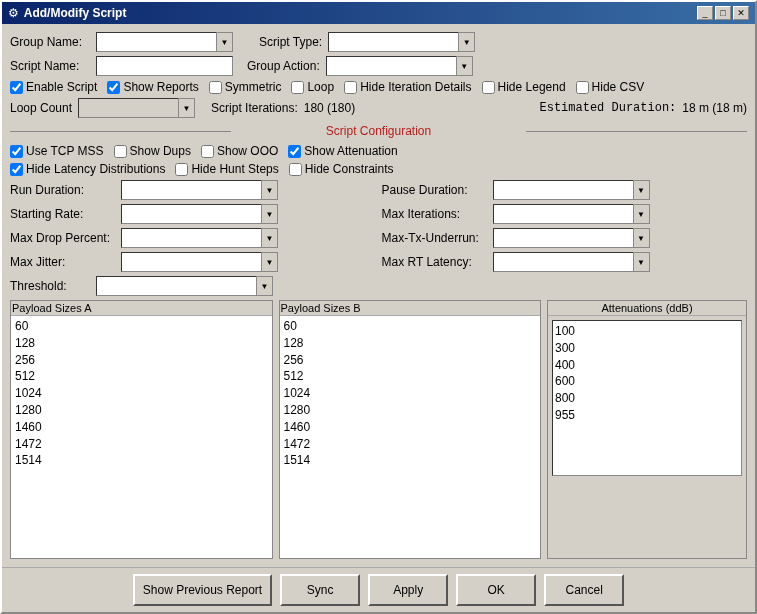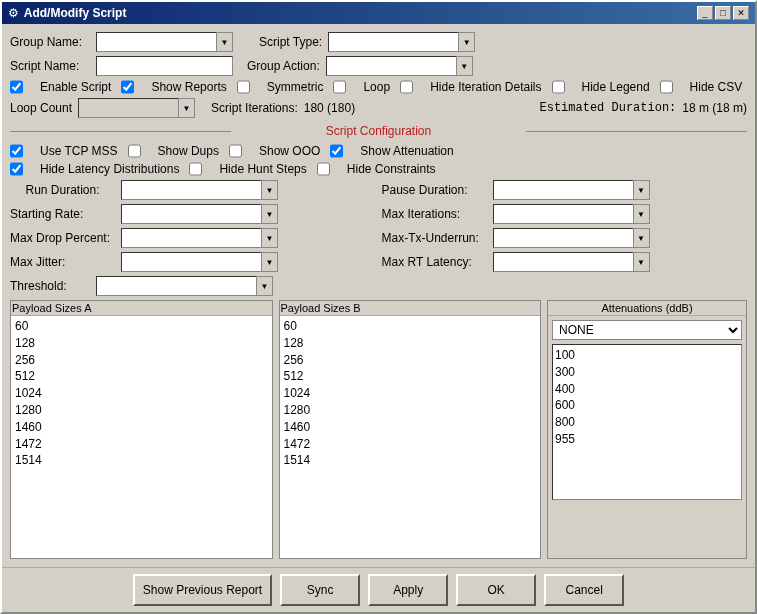"Enable Script" .checkbox-item { align-items: none -> center; gap: 17px -> 3px }
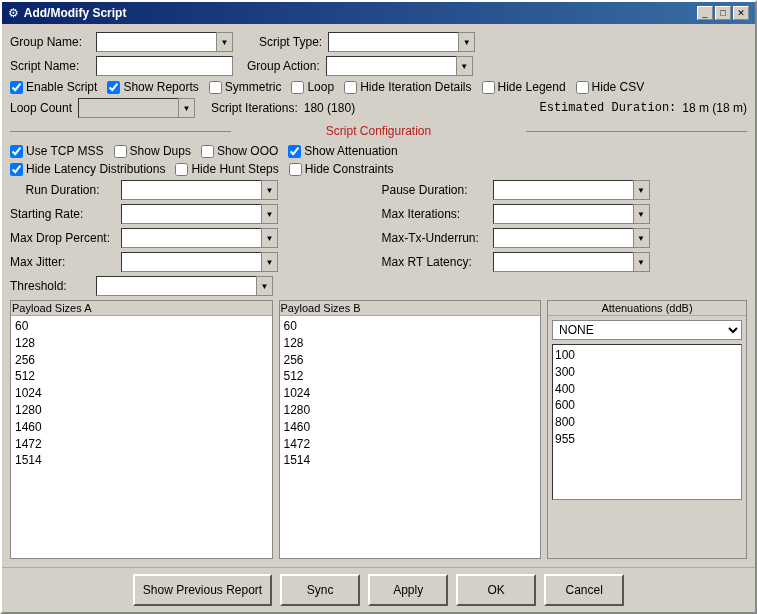"Run Duration:" label { text-align: center -> none }
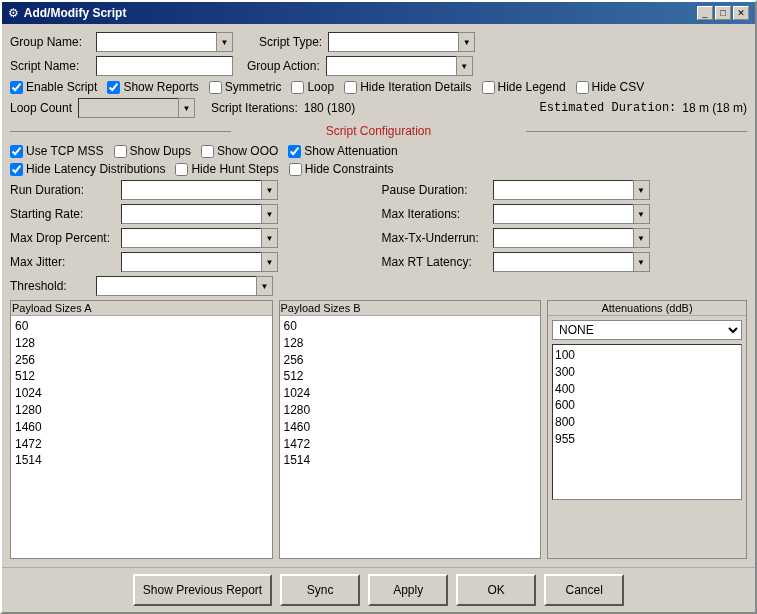"NONE" div.attenuation-select-row { html: <div> <select> <option>NONE</option> </select> </div> -> none }
